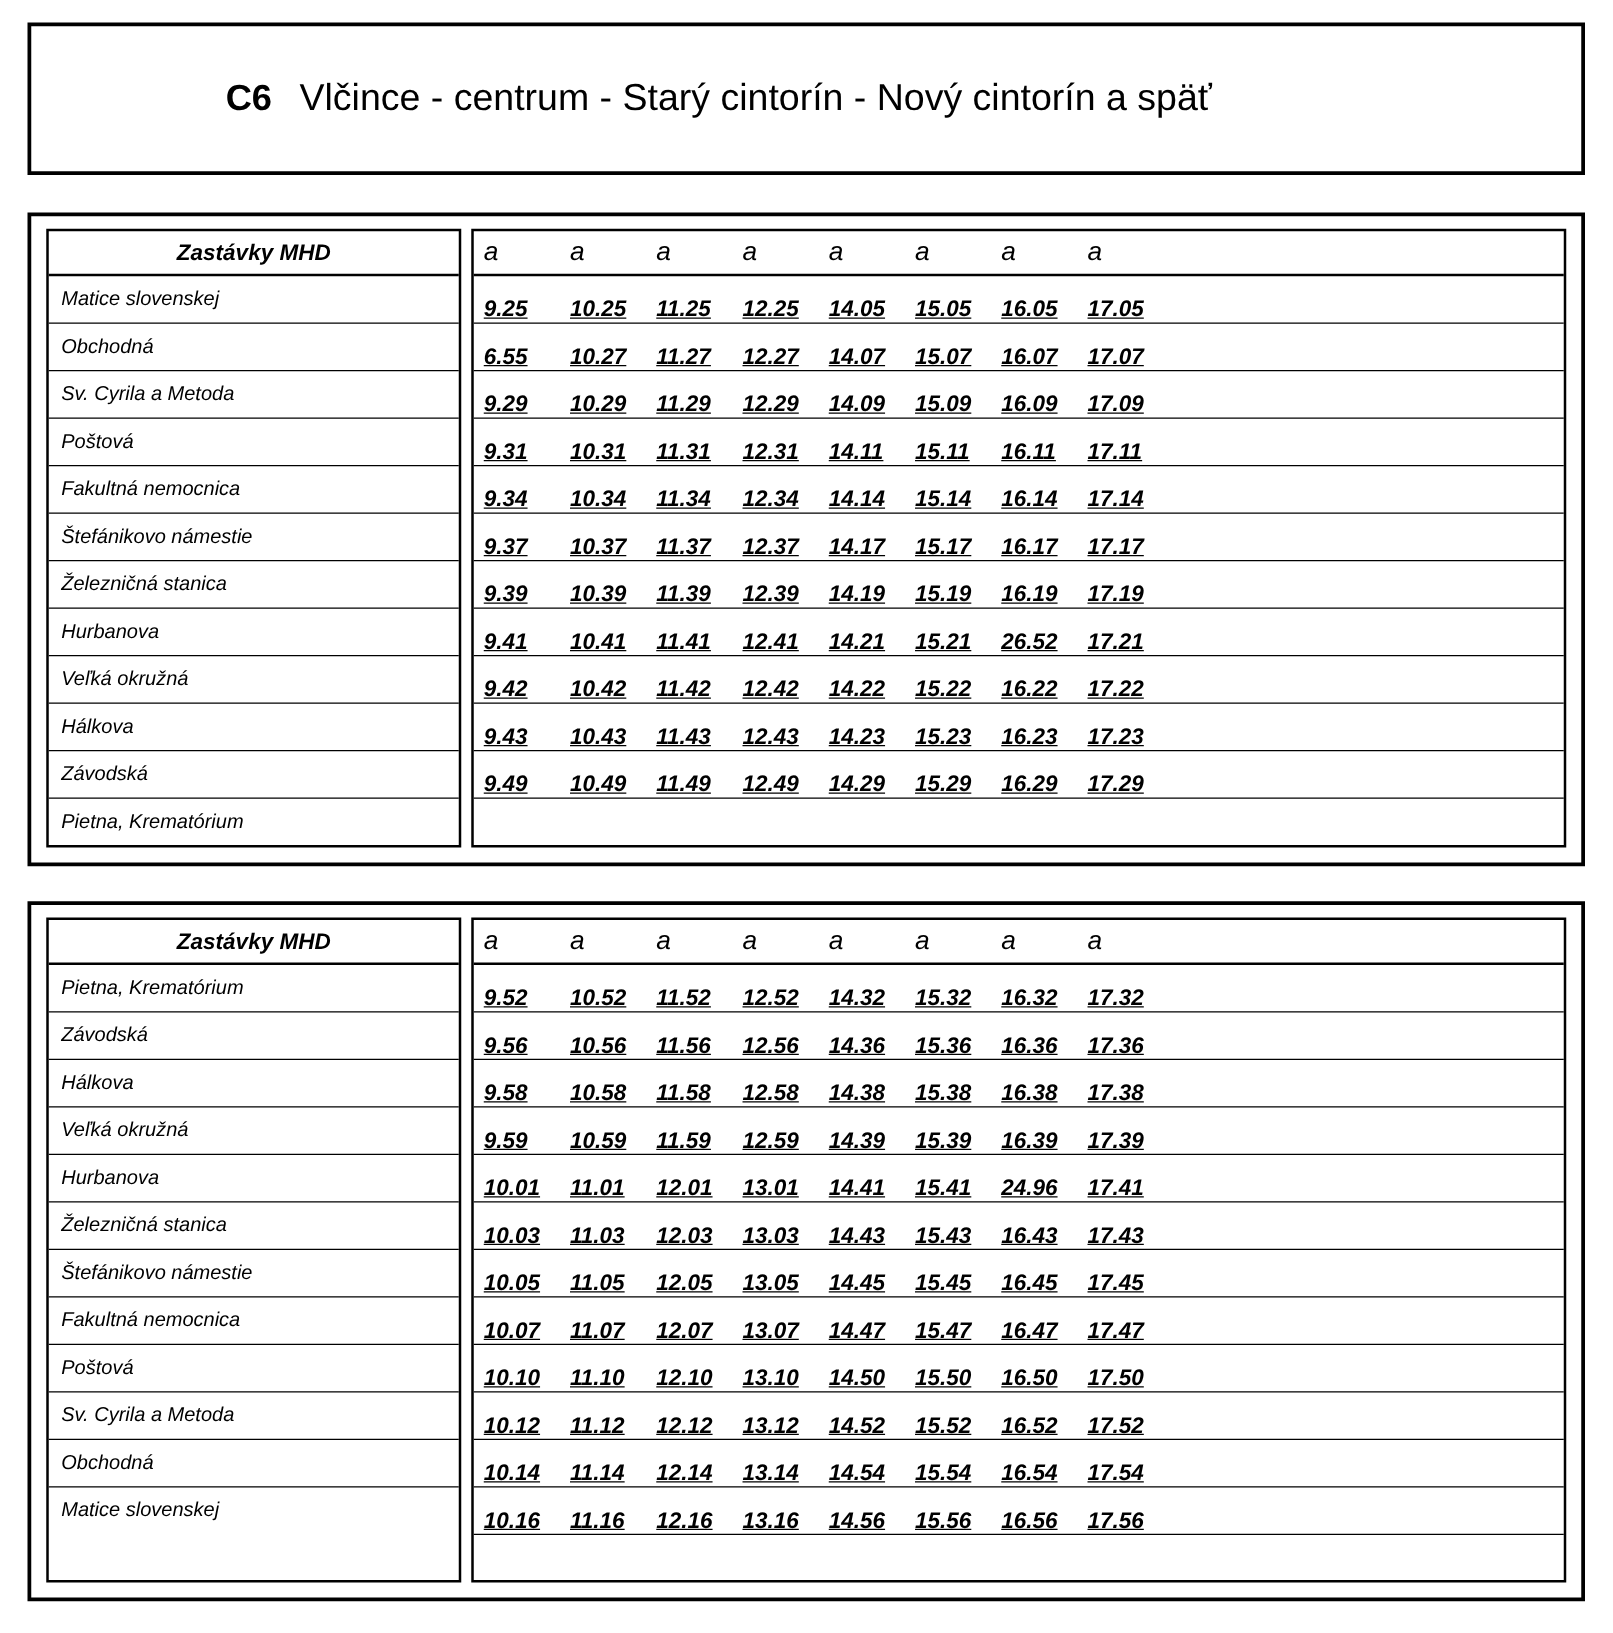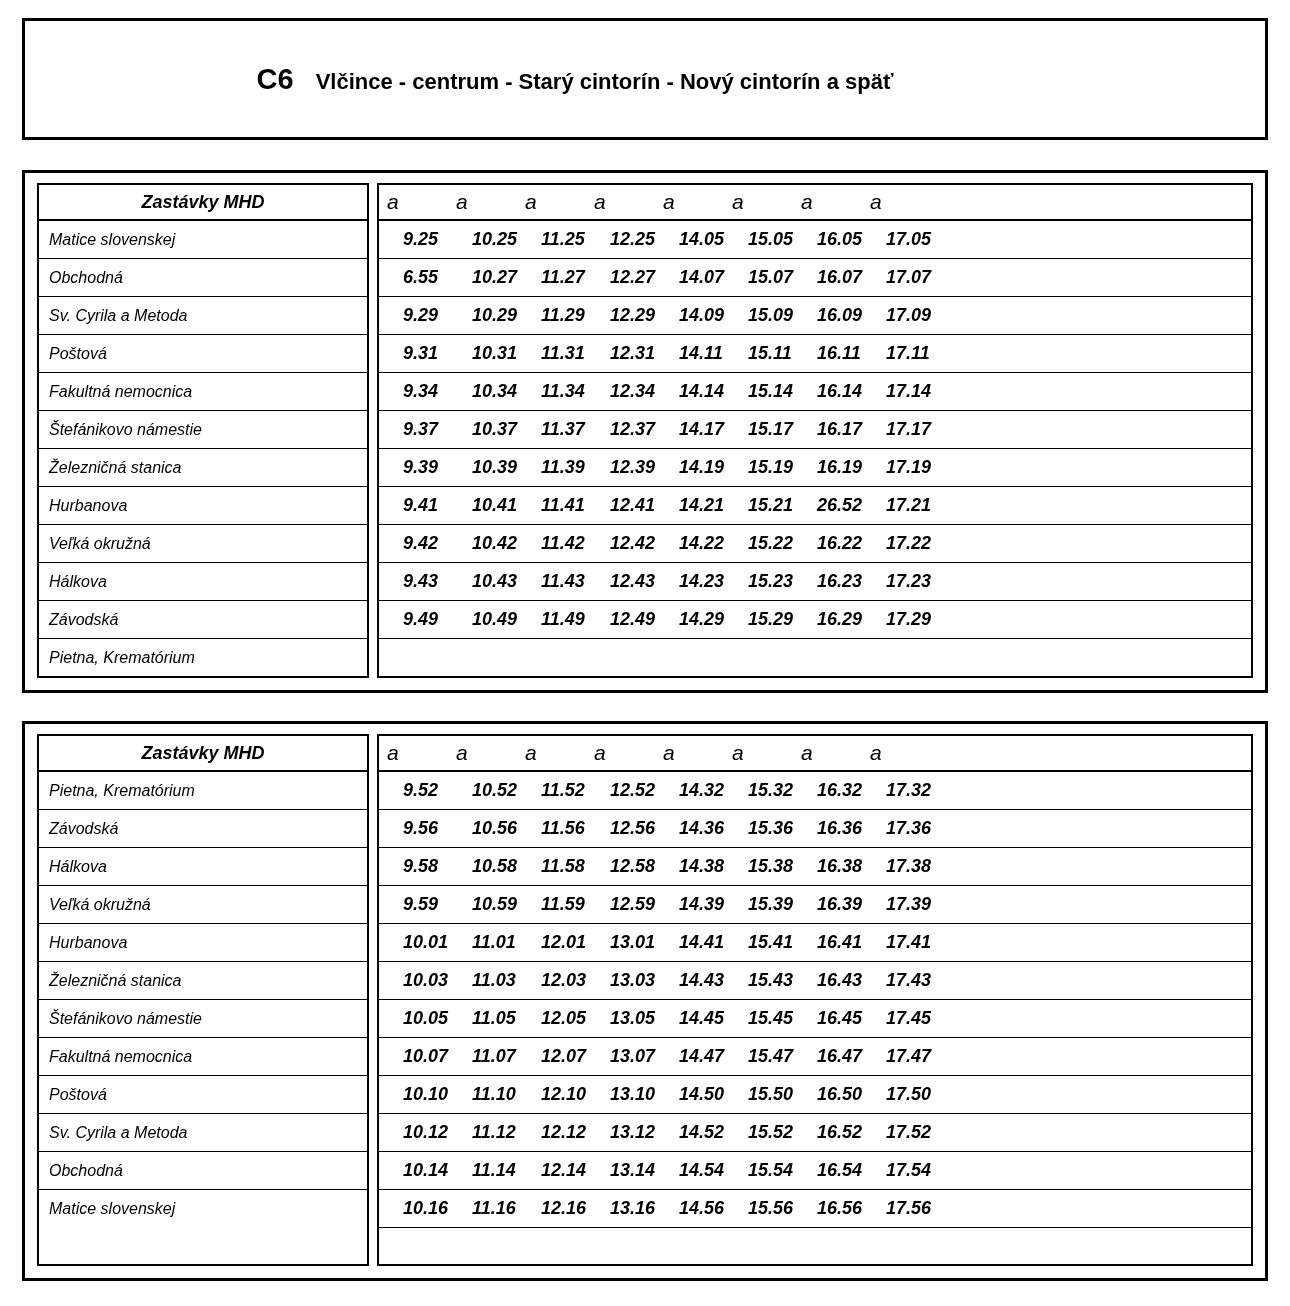"Vlčince - centrum - Starý" .title-text { font-size: 22px -> 30px; font-weight: bold -> normal }
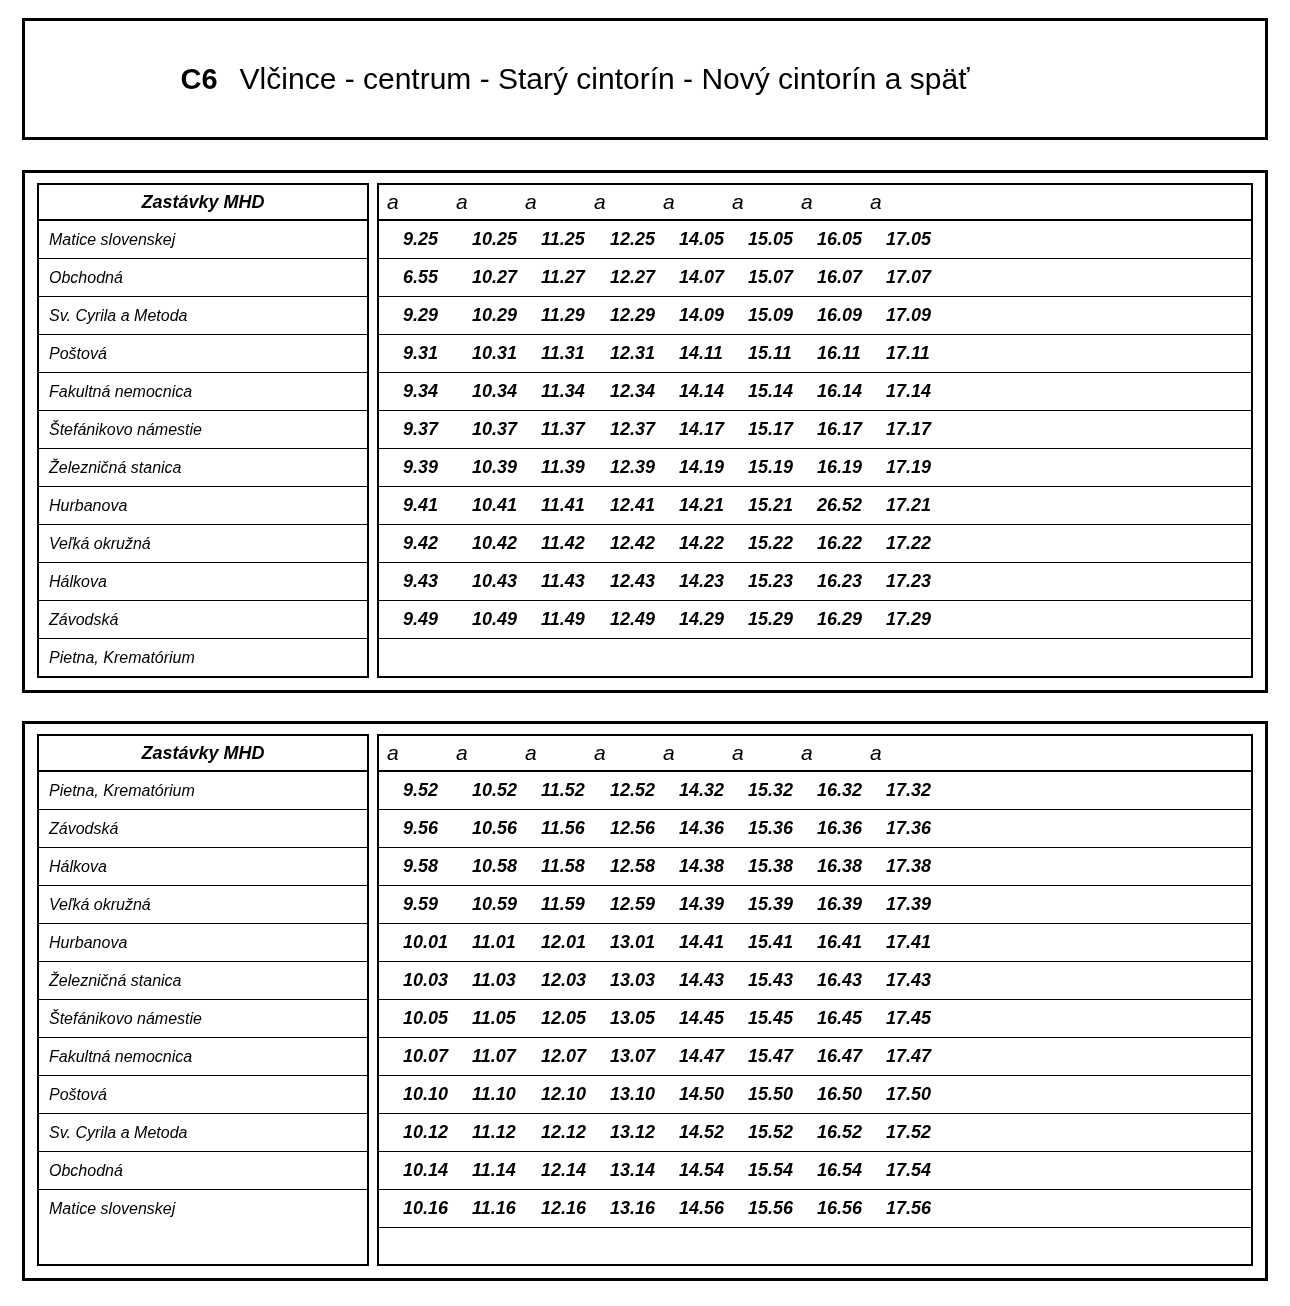"9.25" .time-row { align-items: center -> flex-end; padding-left: 24px -> 8px; text-decoration: none -> underline }
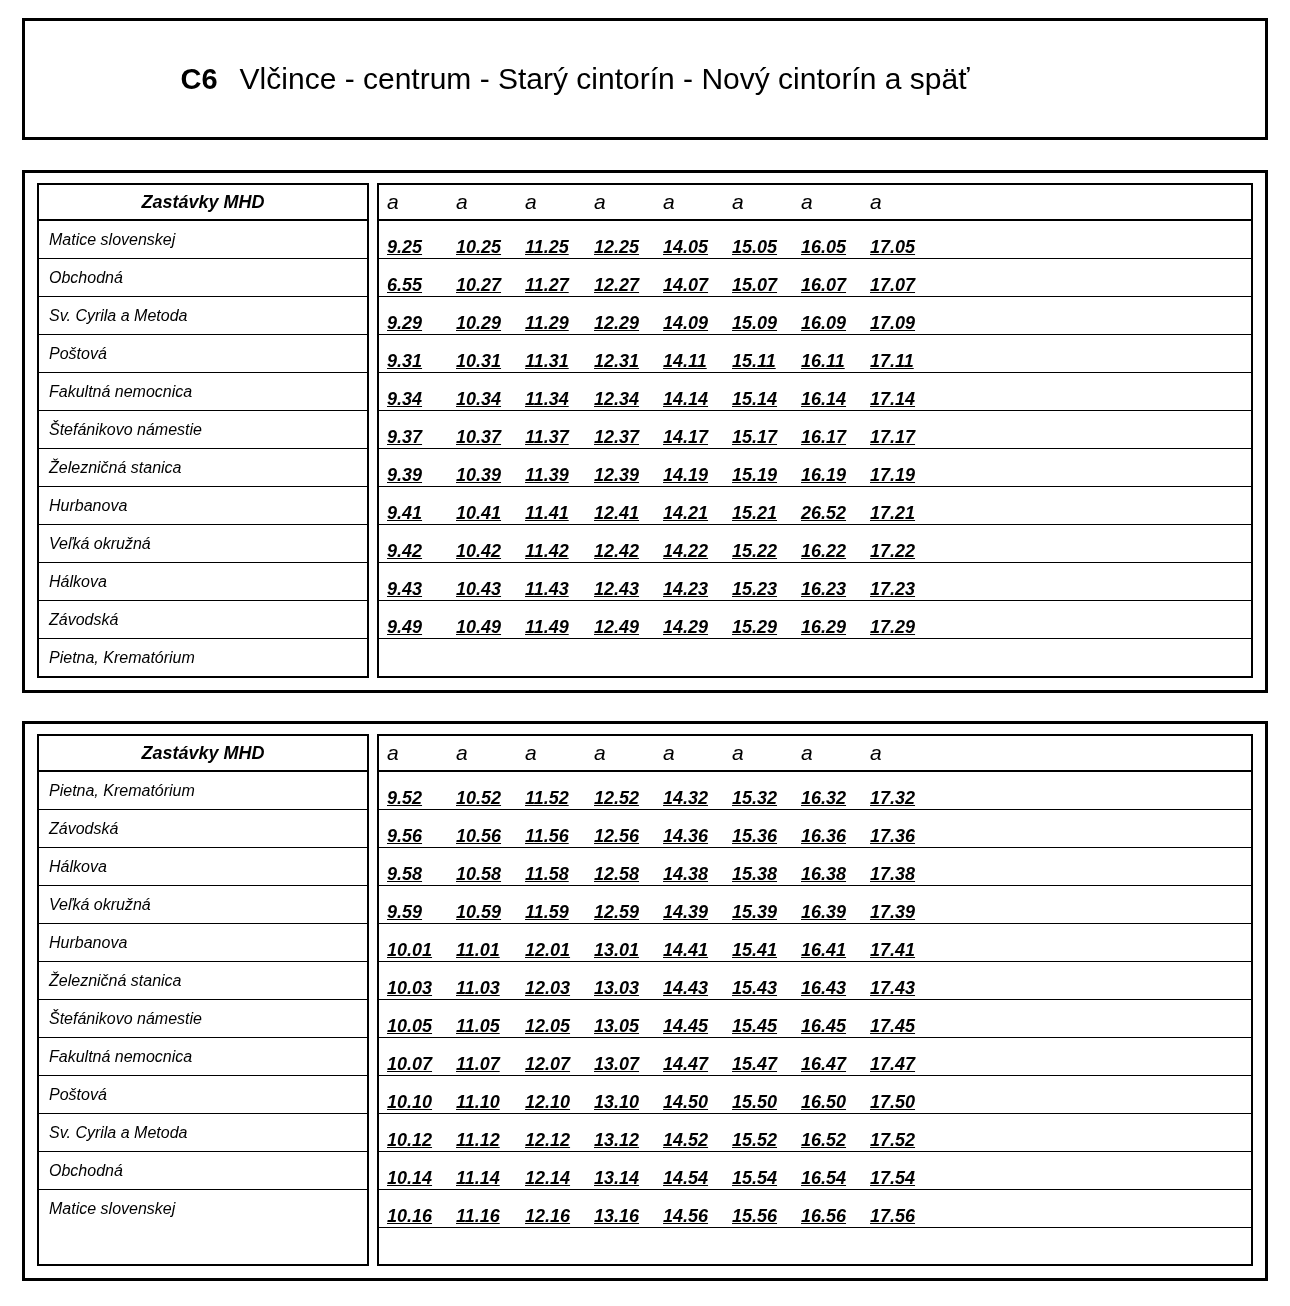"16.41" span.cell { text: 16.41 -> 24.96 }
